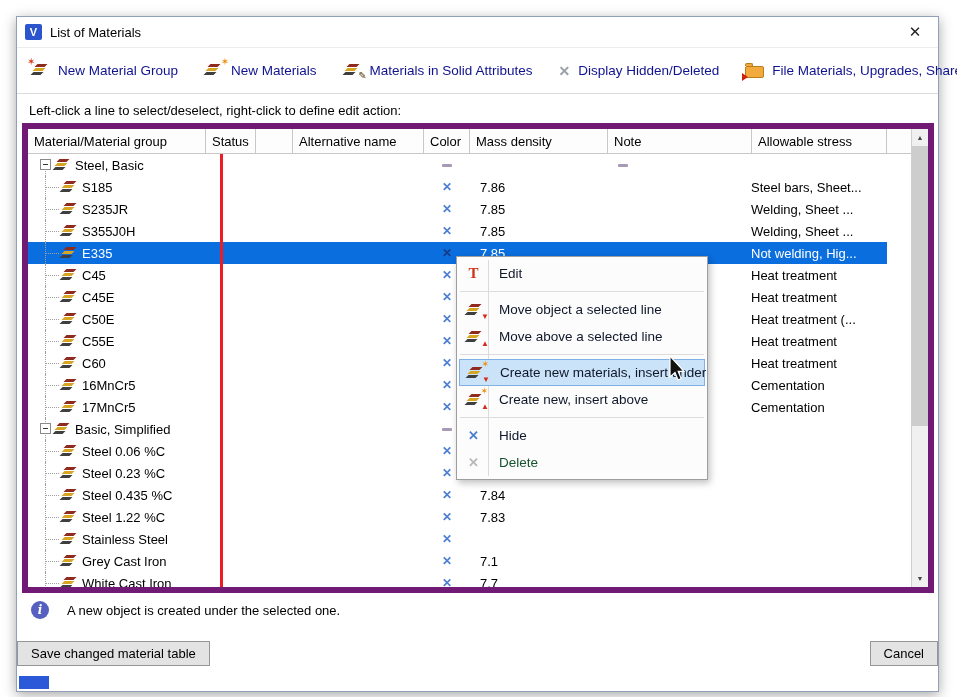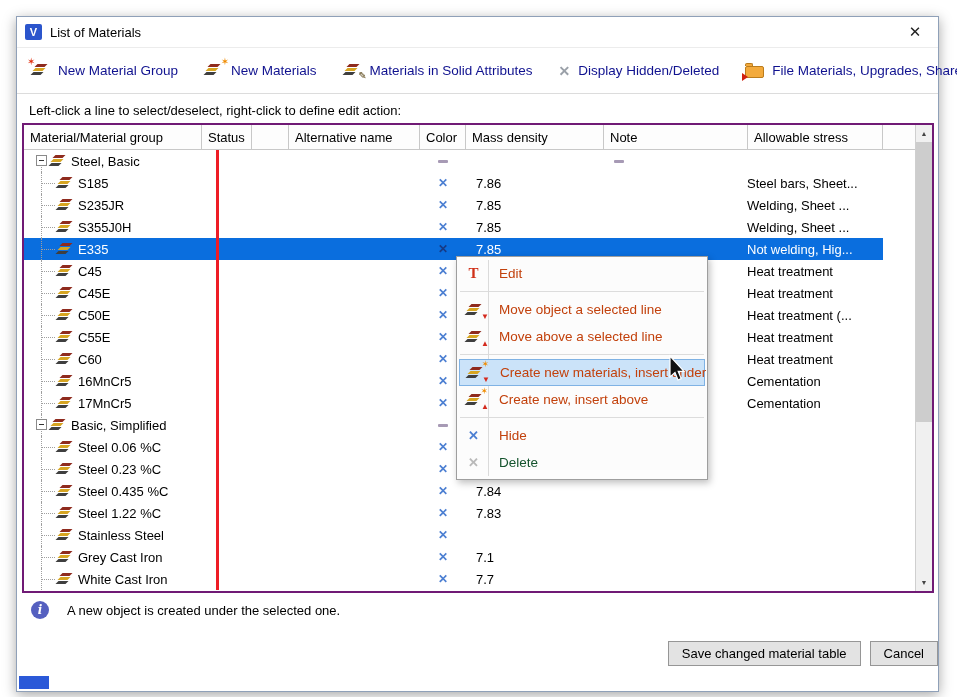"Material/Material group" .table { border: 2px solid #701a75 -> 6px solid #701a75 }
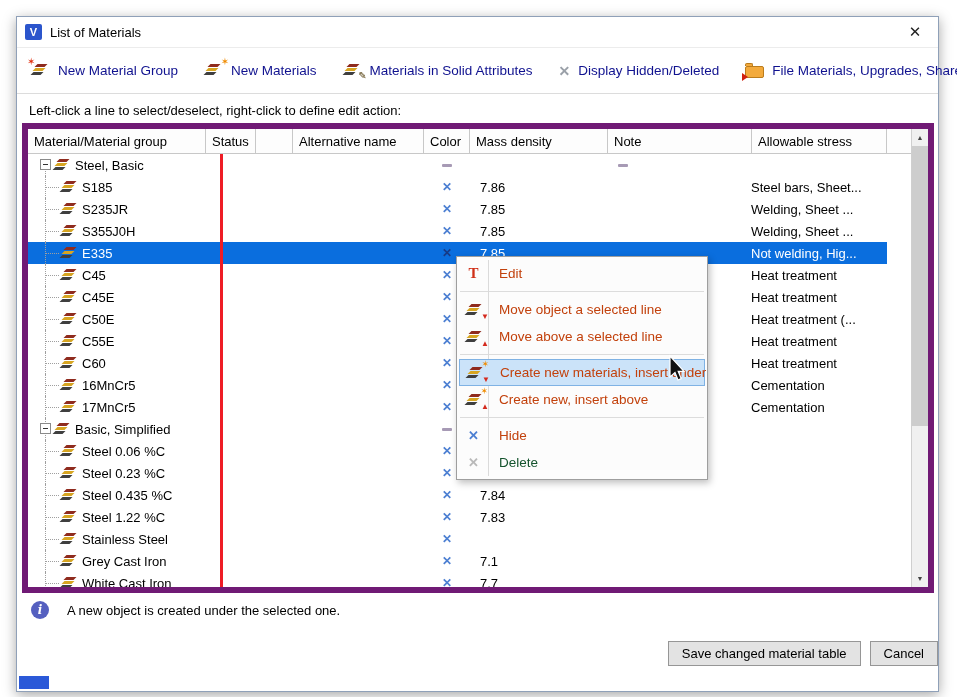"Edit" .mi-label { color: #c2410c -> #0f172a }
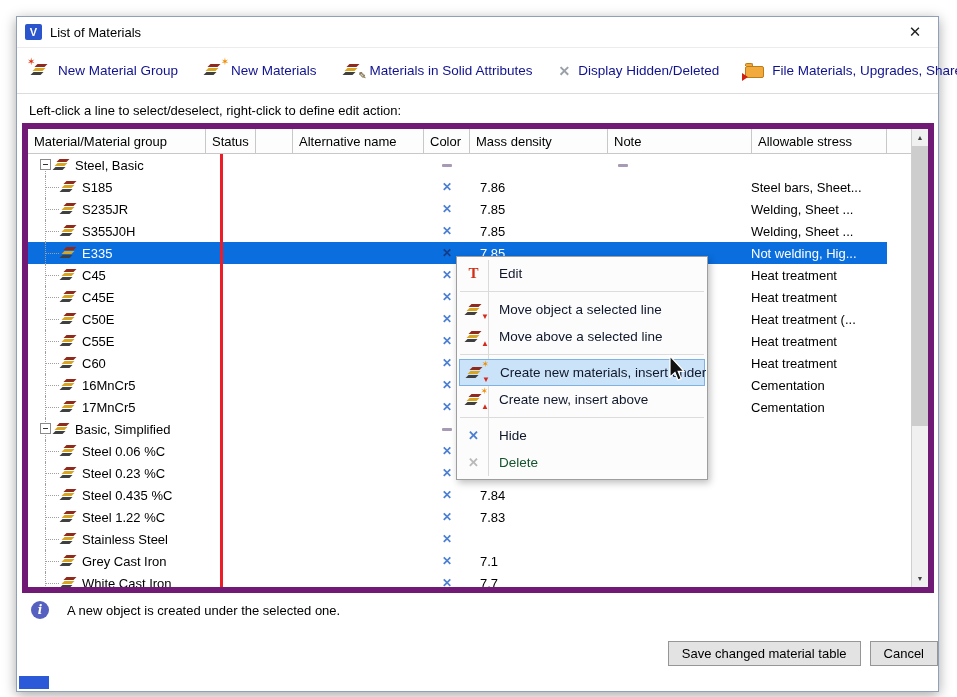"Save changed material table" .btn-row { justify-content: flex-end -> space-between }
